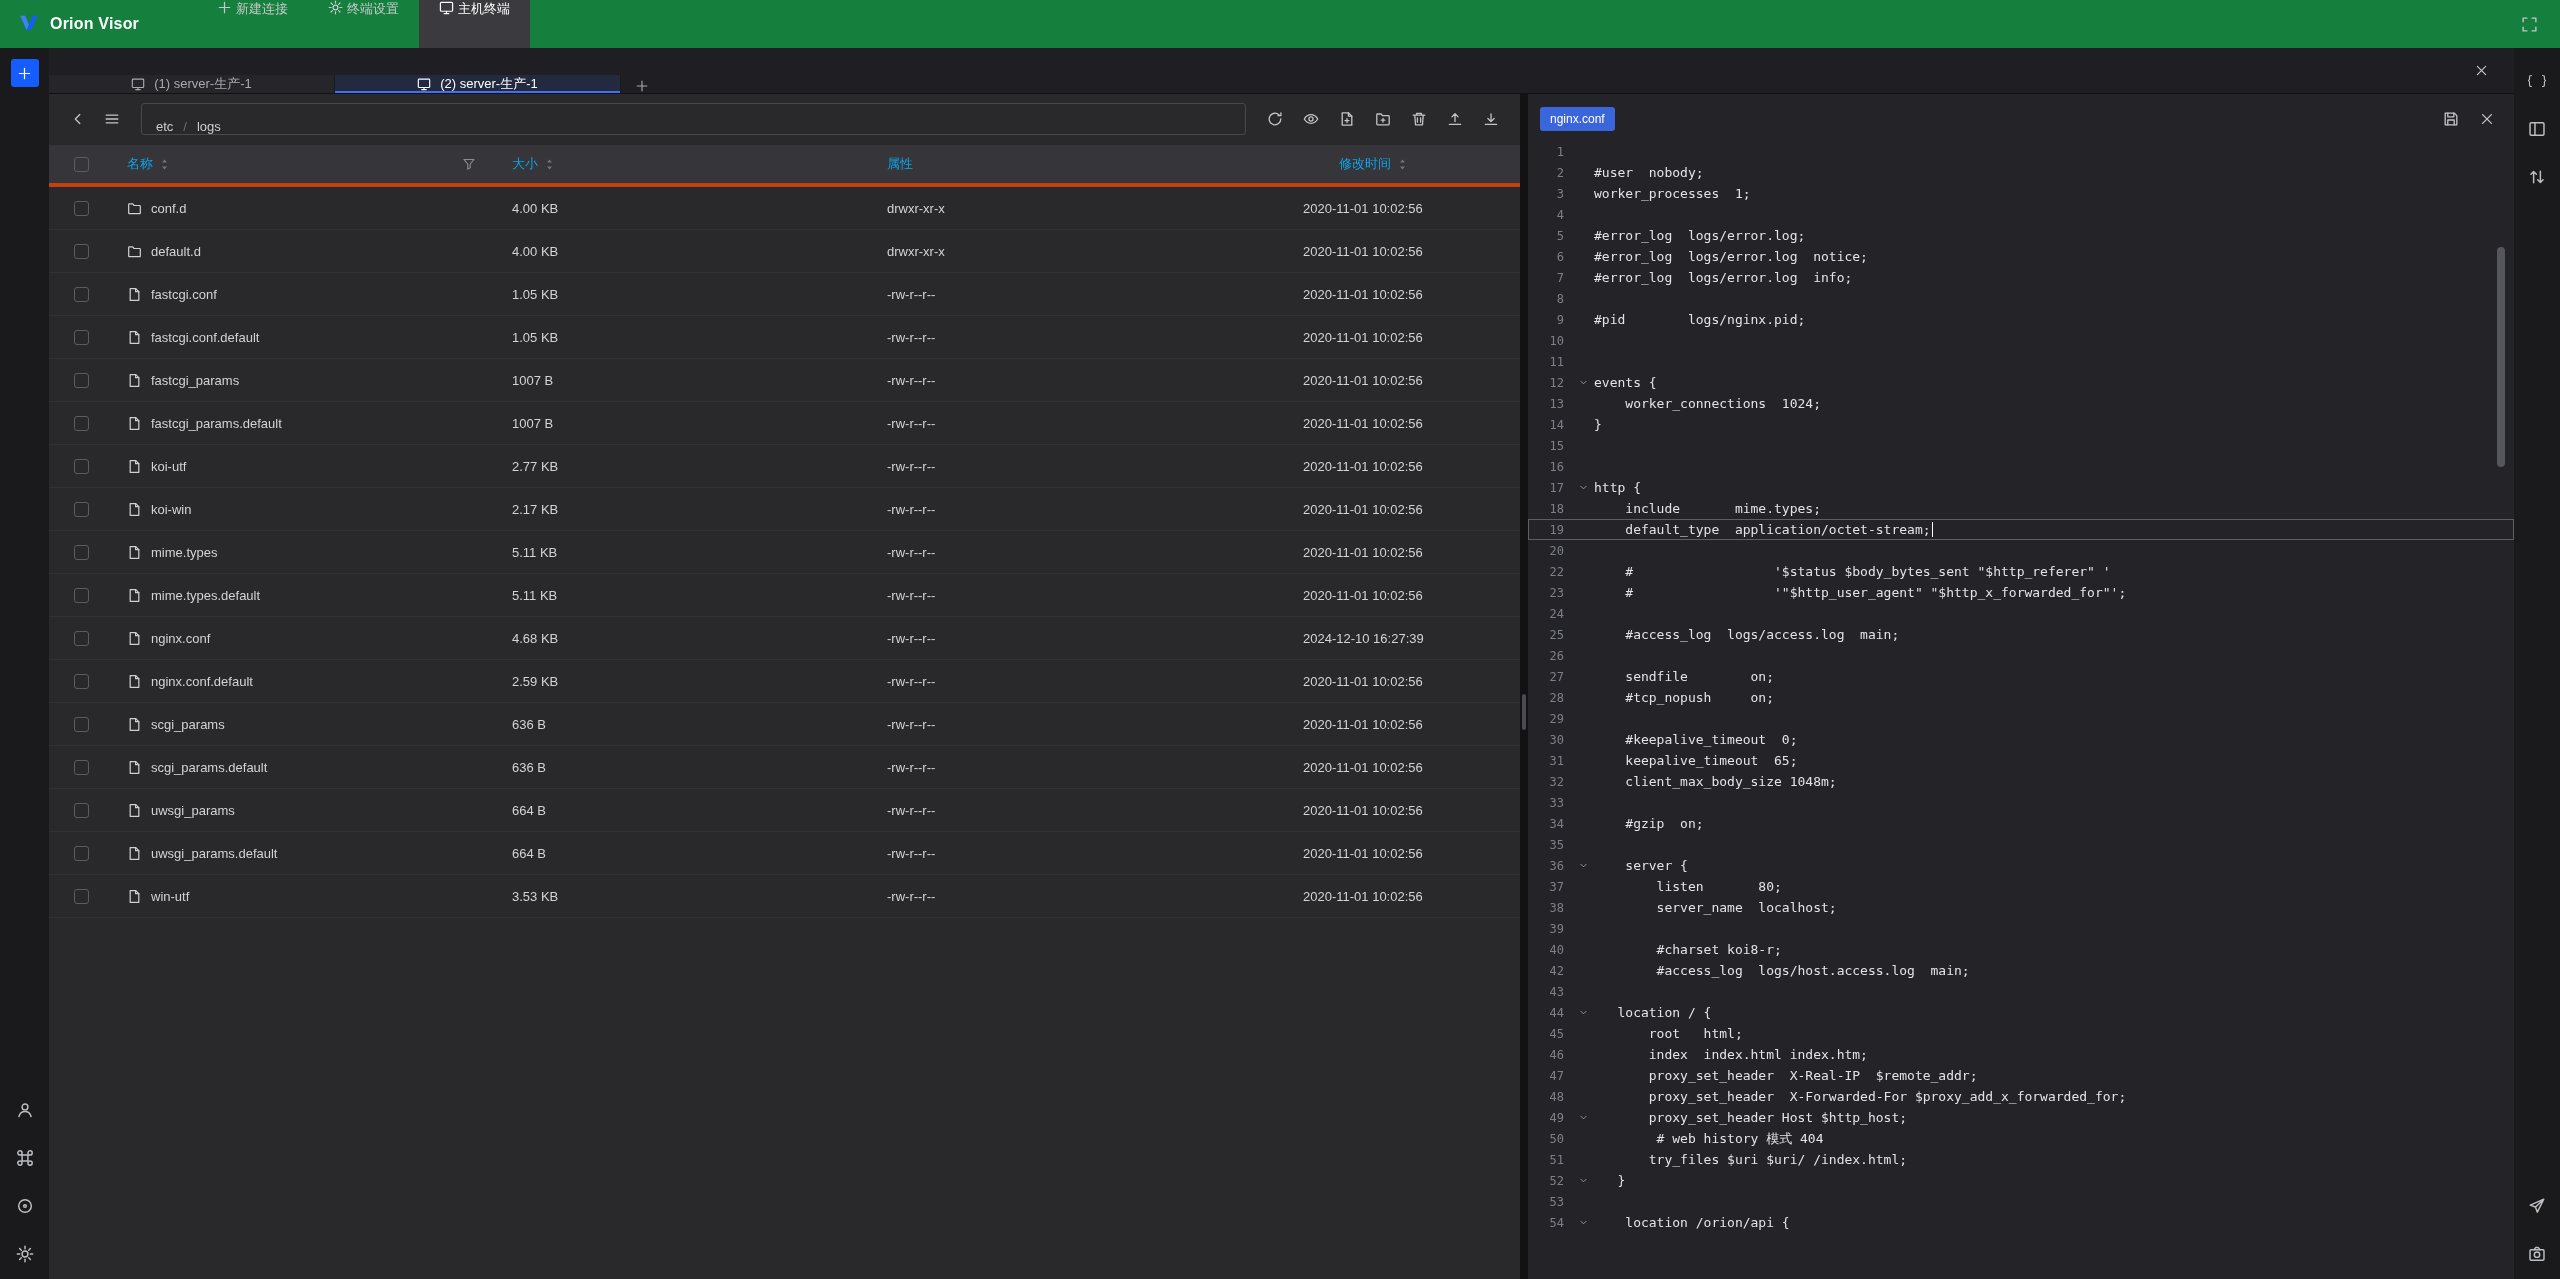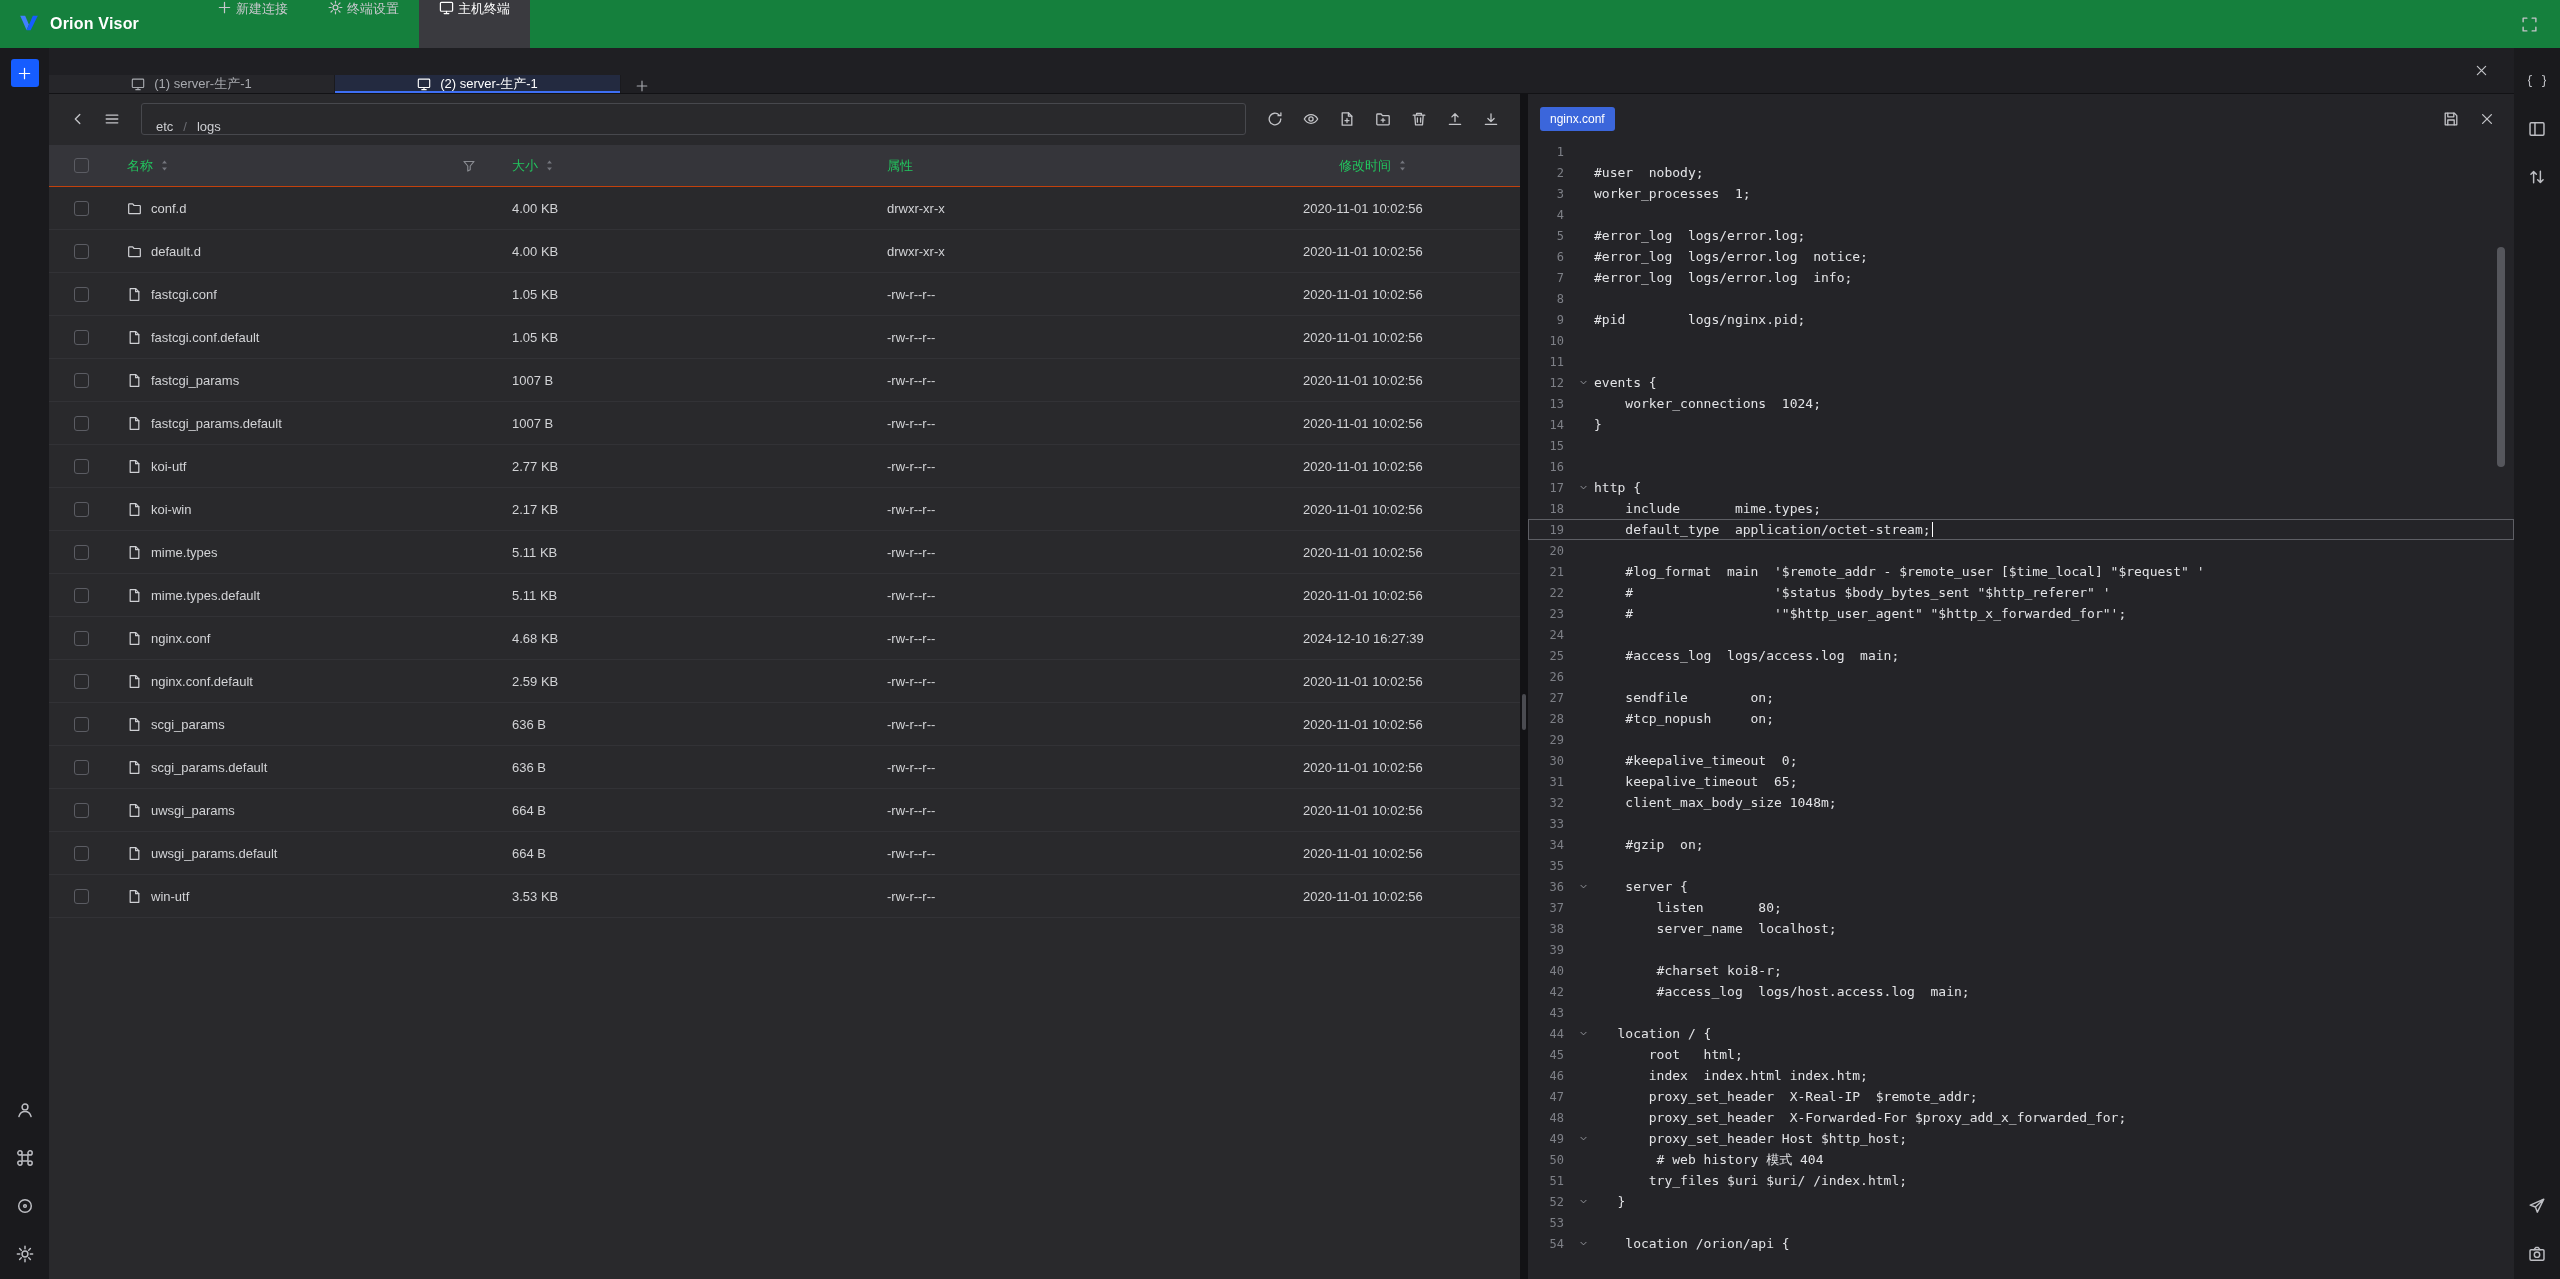"名称" .frow.fhead { border-bottom: 1px solid #c2410c -> 4px solid #c2410c; color: #22c55e -> #0ea5e9 }
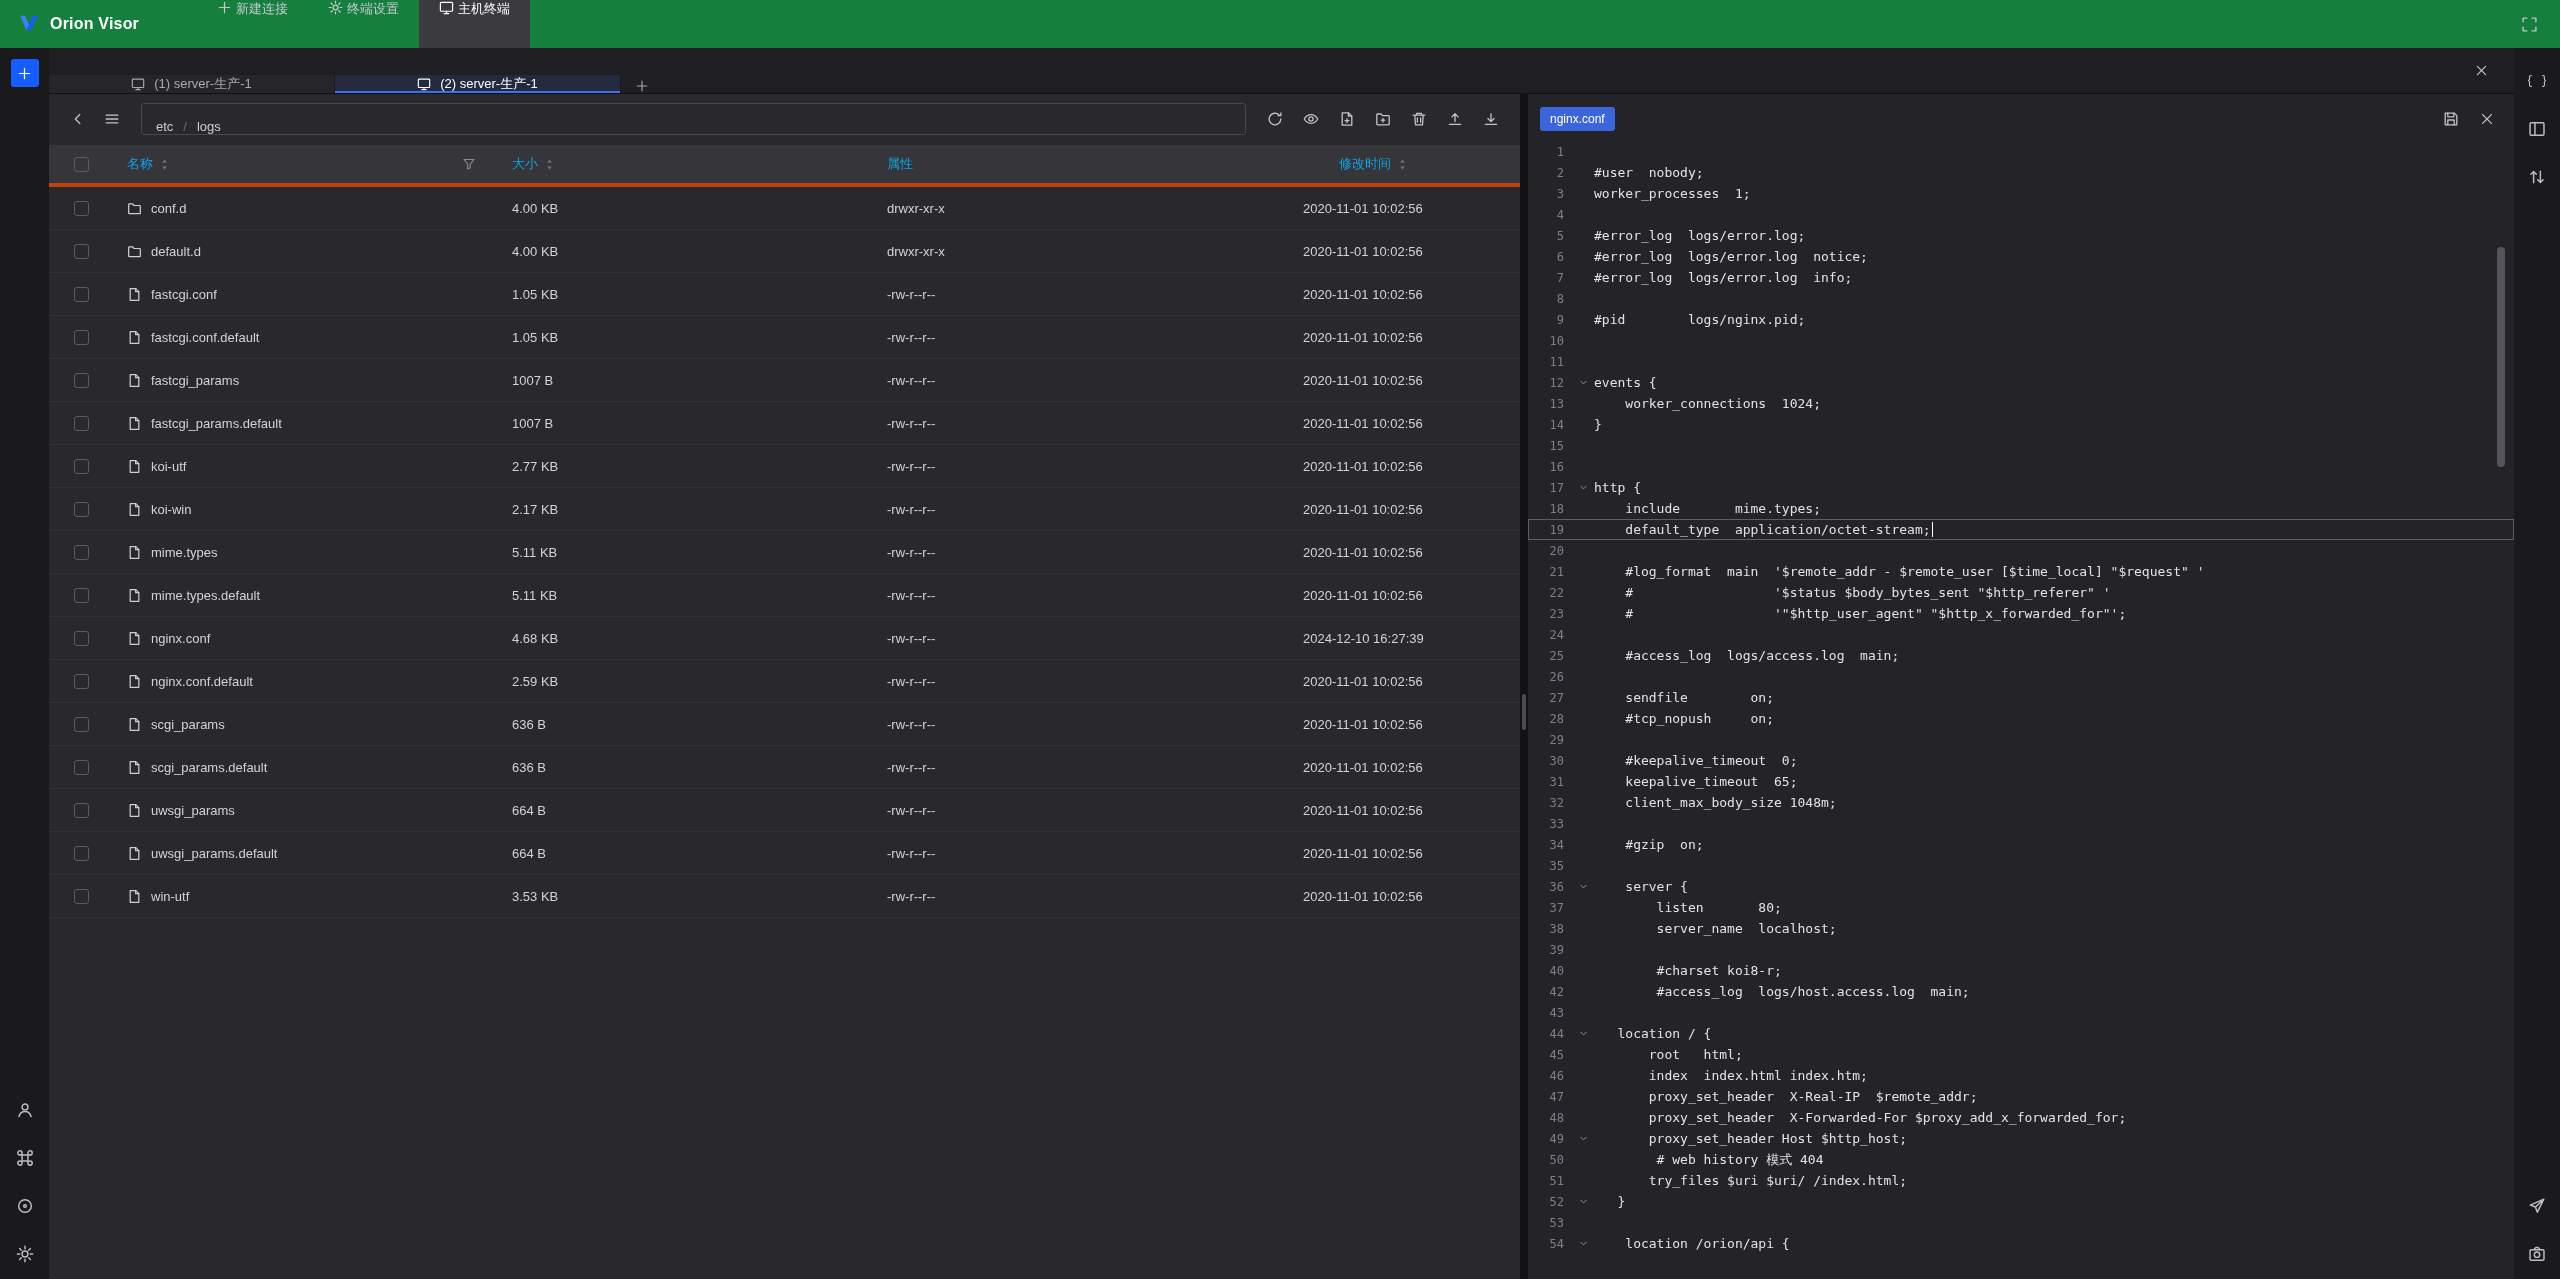"21" div.code-line { html: <div><span>21</span><span></span><span> #log_format main '$remote_addr - $remote_user [$time_local] "$request" '</span></div> -> none }
